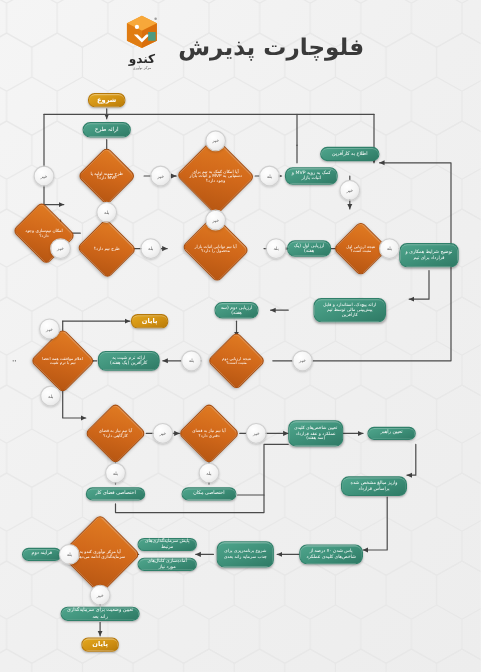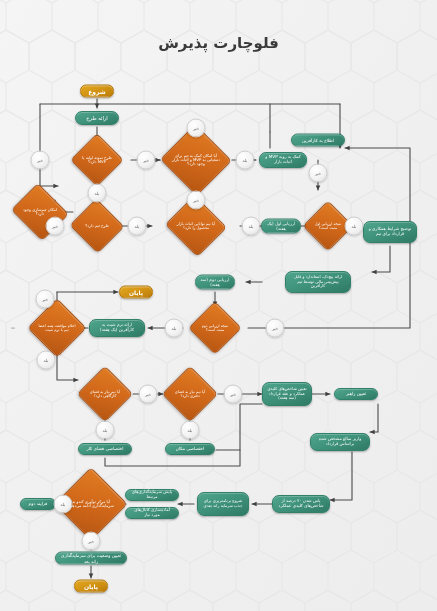"کندو" div { html: none -> <div> <svg> <polygon></polygon> <polygon></polygon> <polygon></polygon> <polygon></polygon> <circle></circle> <path></path> <path></path> <circle></circle> </svg> <div>کندو</div> <div>مرکز نوآوری</div> </div> }
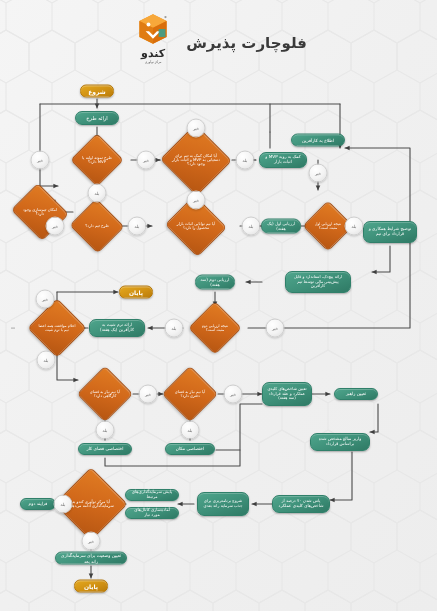"فلوچارت پذیرش" #title { font-size: 15px -> 21px }
